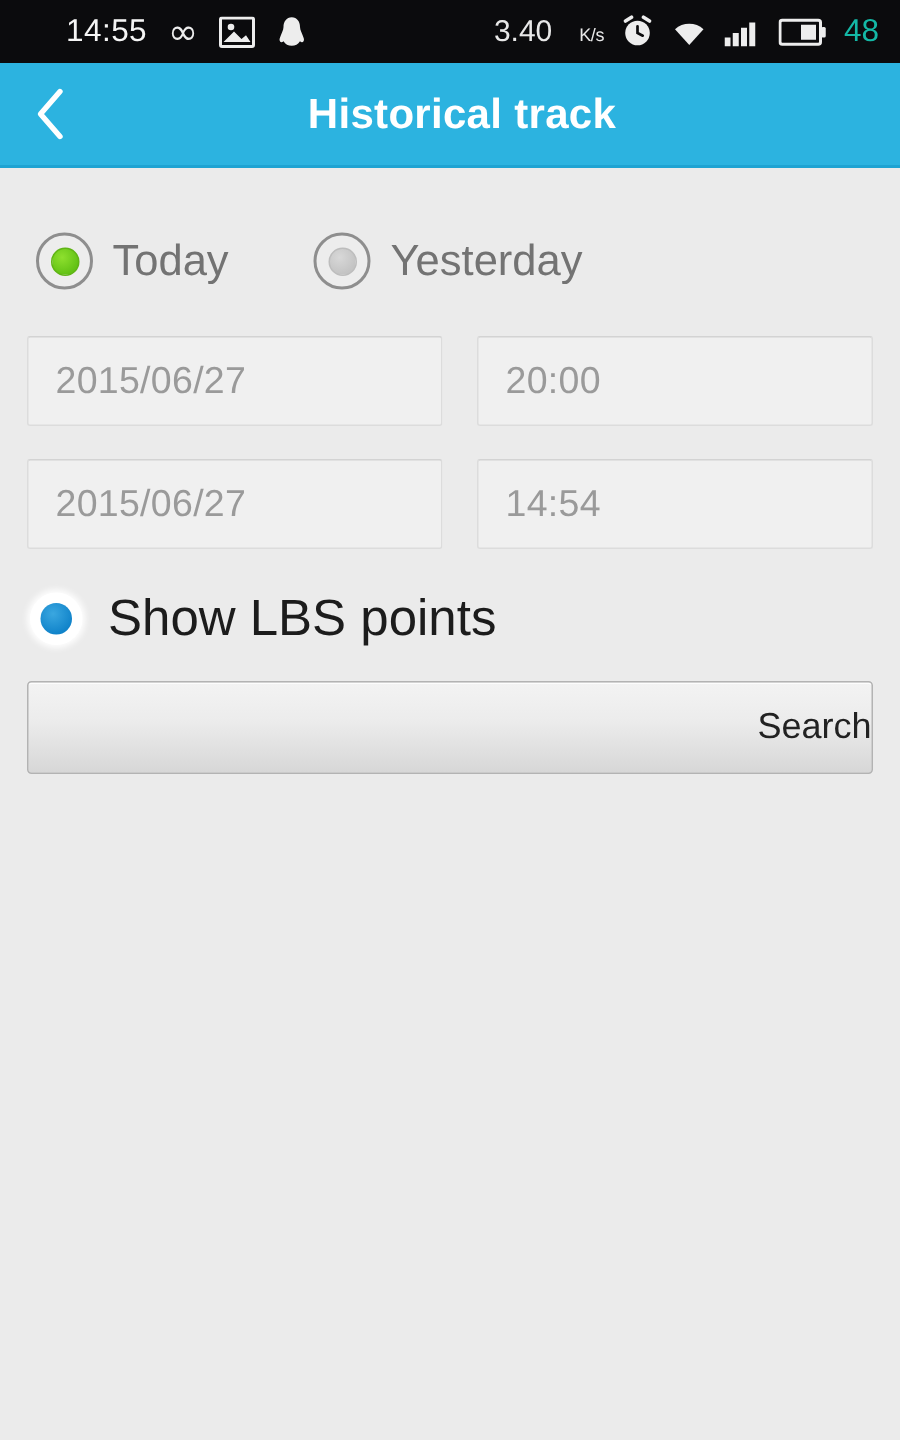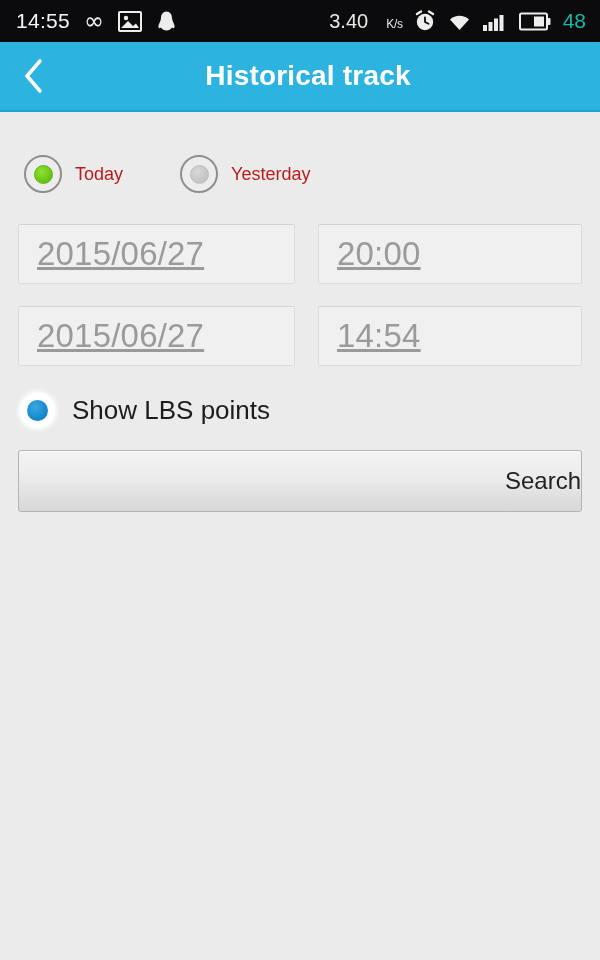"14:55" .status-left { margin-left: none -> 28px }
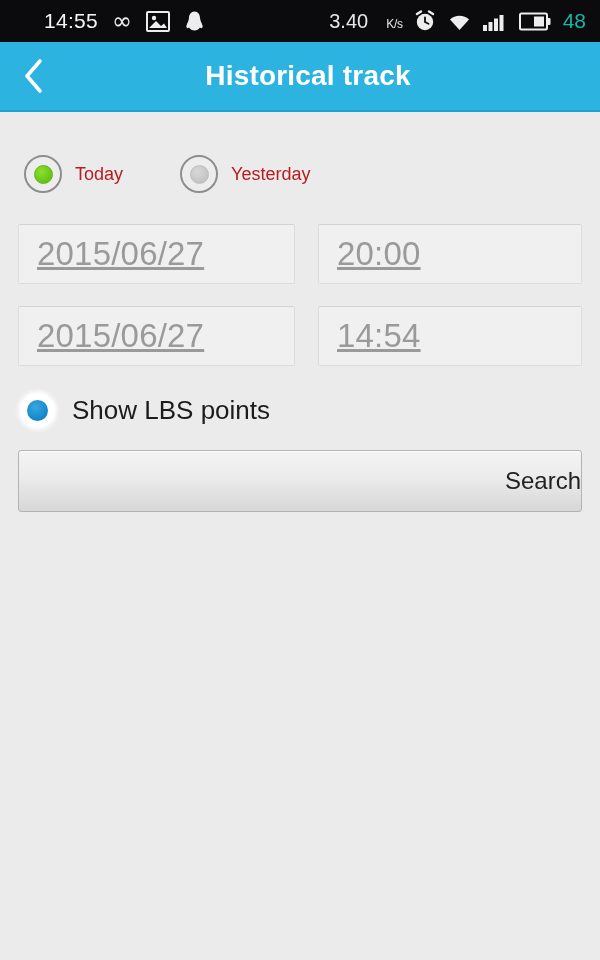"Today" .radio-label { color: #b91c1c -> #737373; font-size: 18px -> 29px }
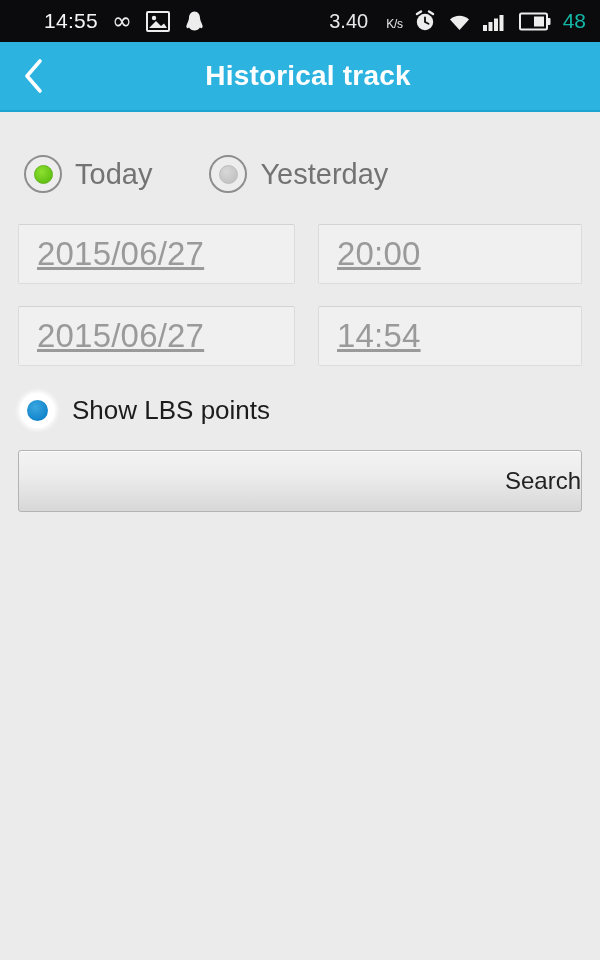"2015/06/27" .field-text { font-size: 33px -> 25px; text-decoration: underline -> none }
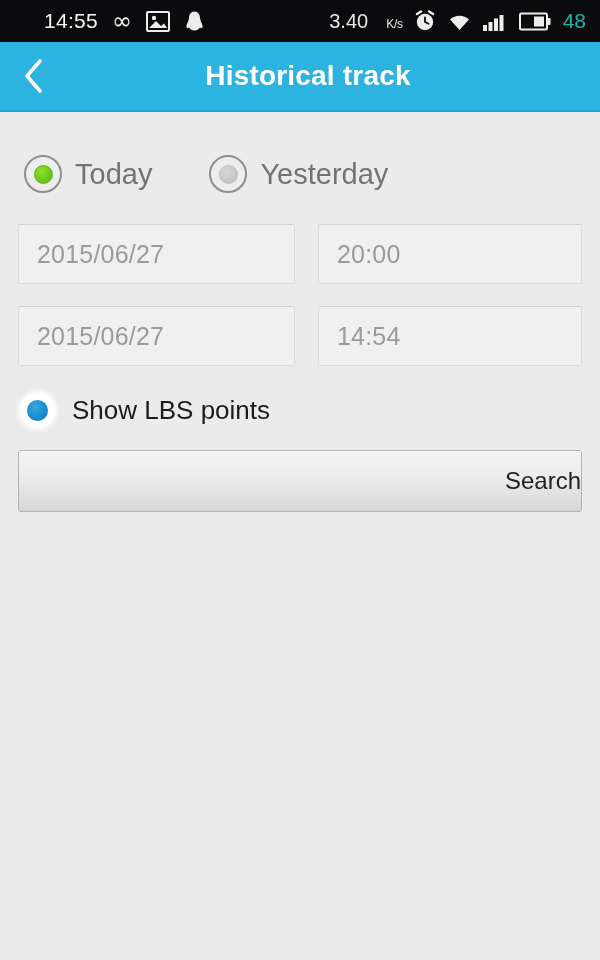"Show LBS points" .check-label { font-size: 26px -> 34px }
